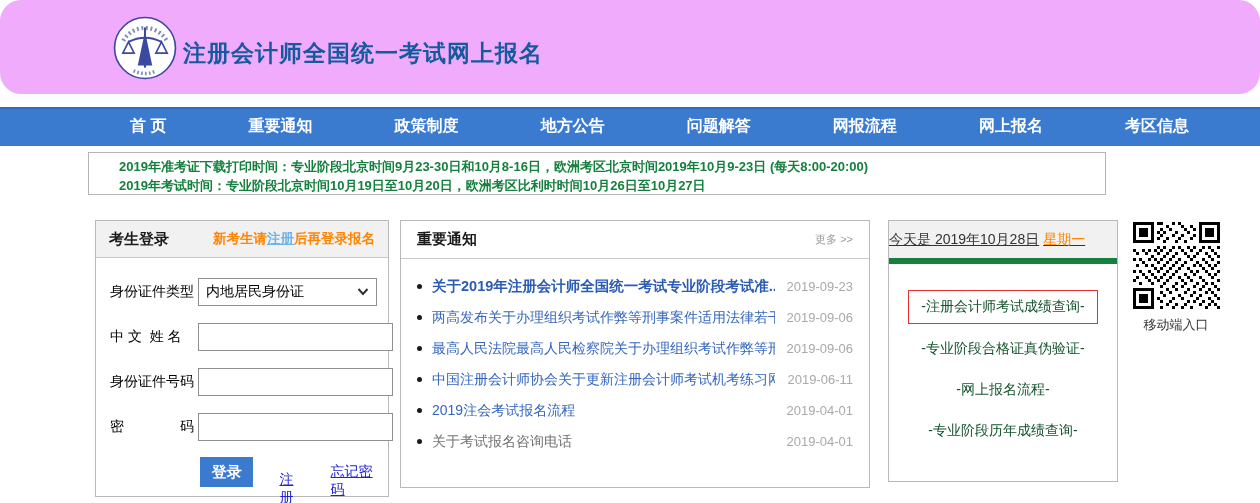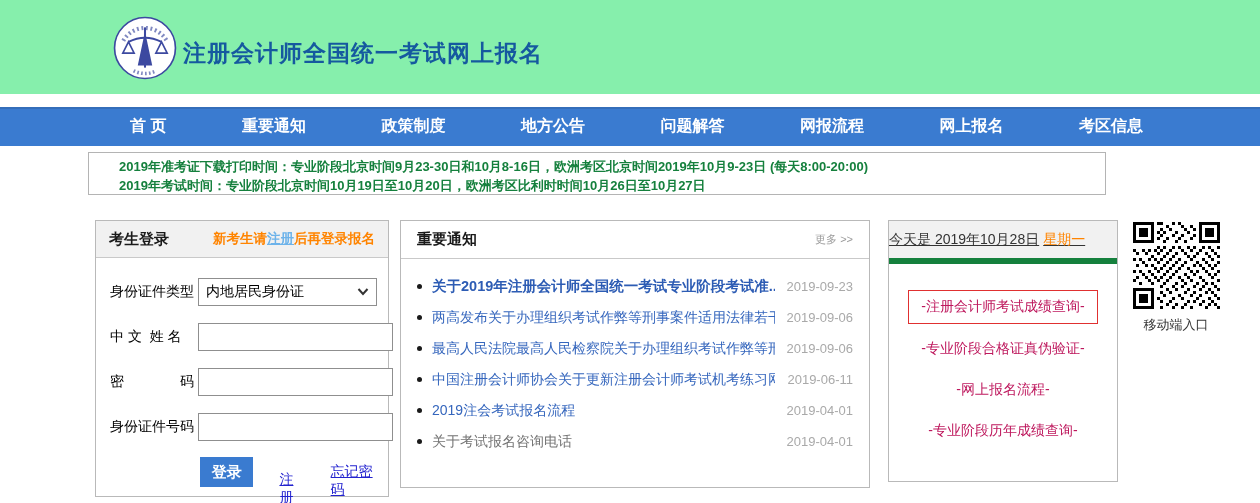"注册会计师全国统一考试网上报名" .header { background: #86efac -> #f0abfc; border-radius: none -> 21px }
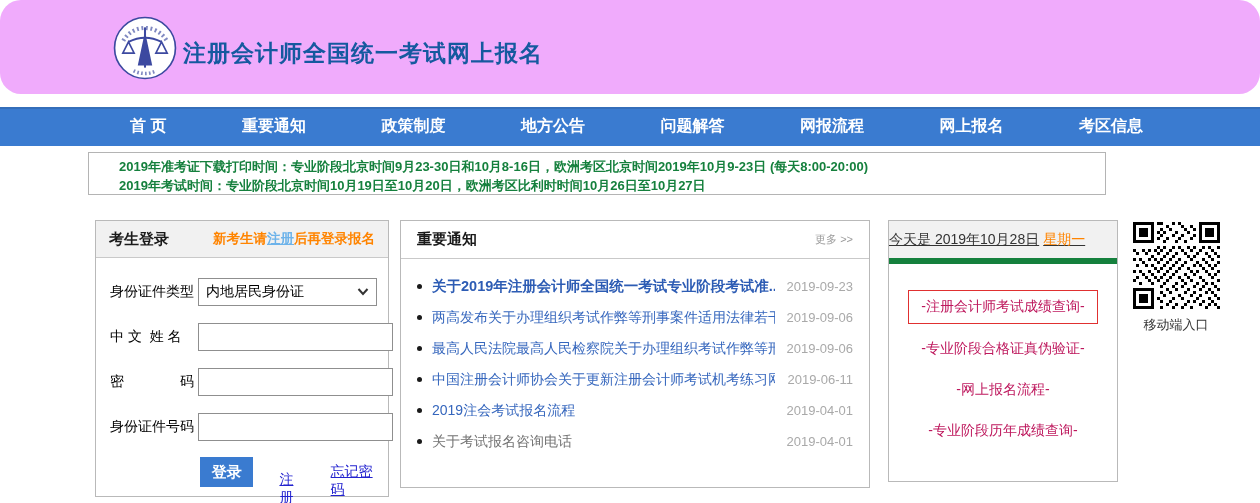"首 页" .navbar ul { padding: 0 117px 0 130px -> 0 71px 0 130px }
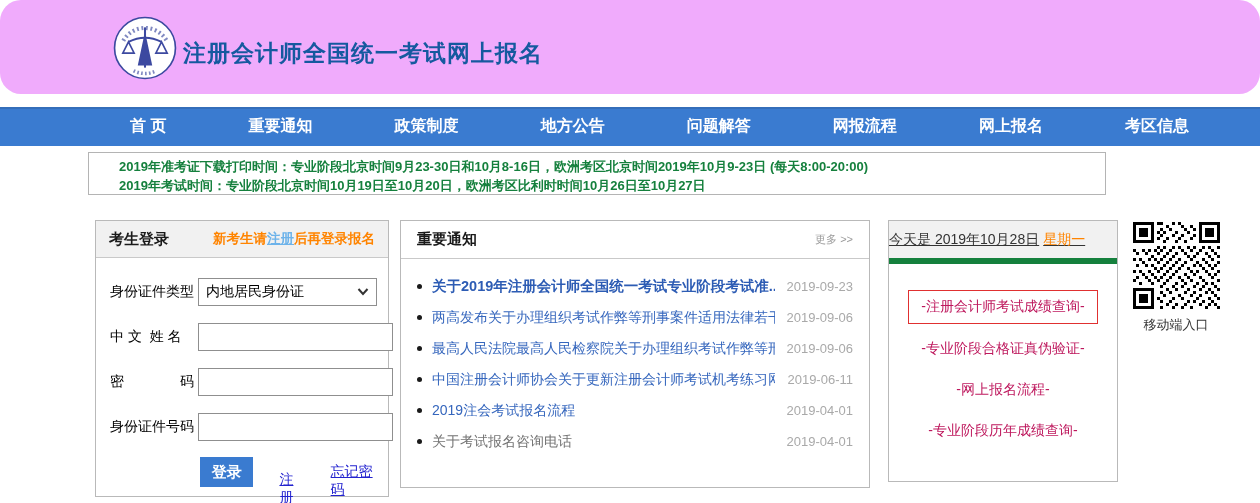"-注册会计师考试成绩查询-" .q-link { color: #be185d -> #14532d }
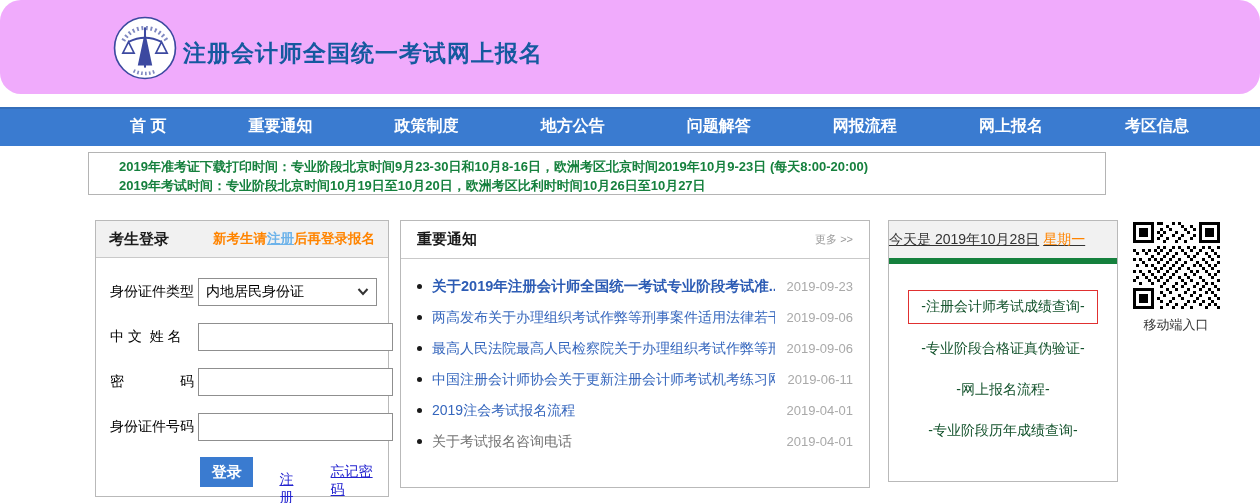"密 码" div.form-row { order: before "身份证件号码" -> after "身份证件号码" }
